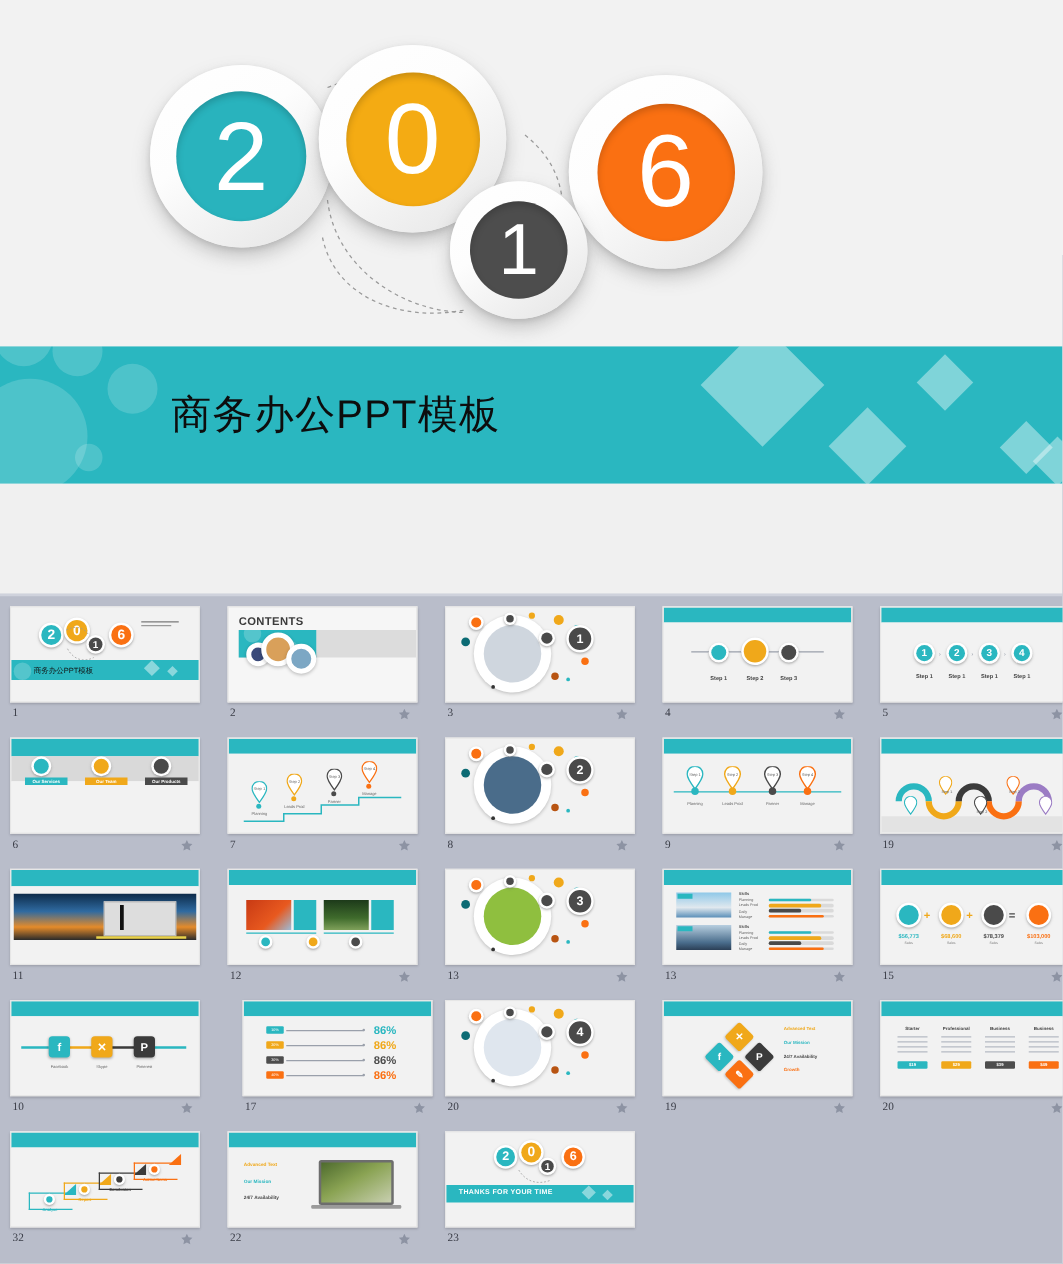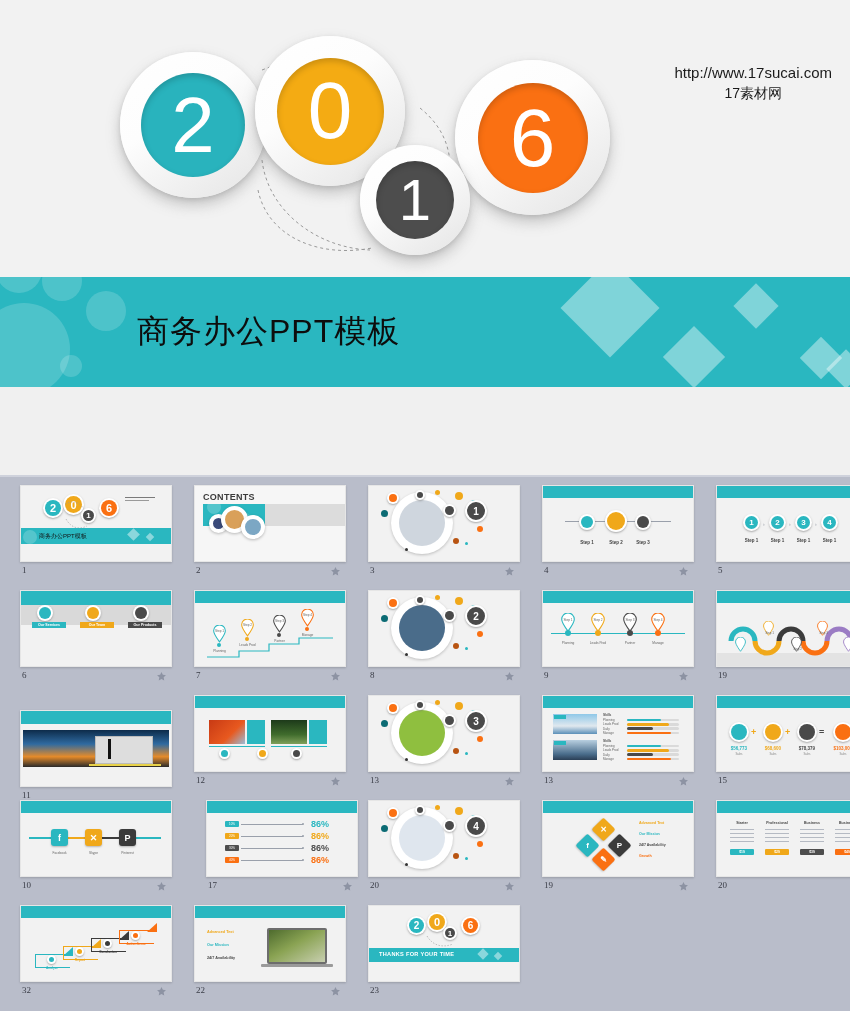"http://www.17sucai.com" div.url-block { html: <div> <div>http://www.17sucai.com</div> <div>17素材网</div> </div> -> none }
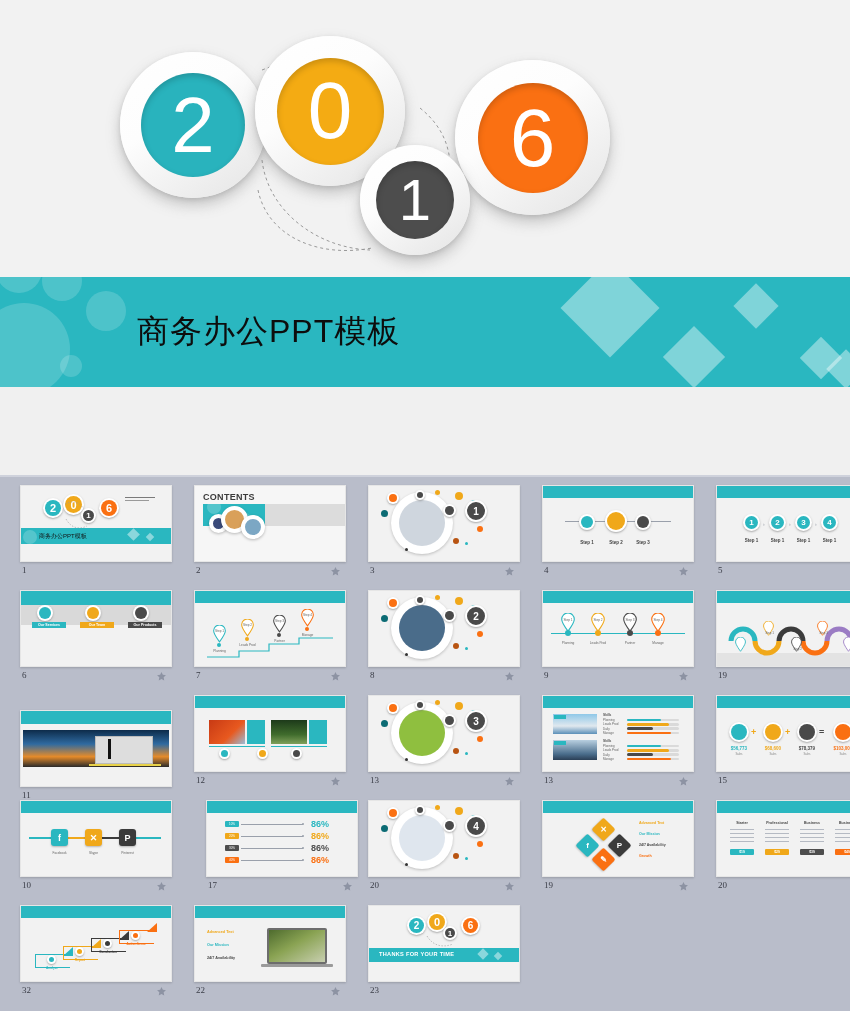"CONTENTS" .cell { margin-left: 12px -> none }
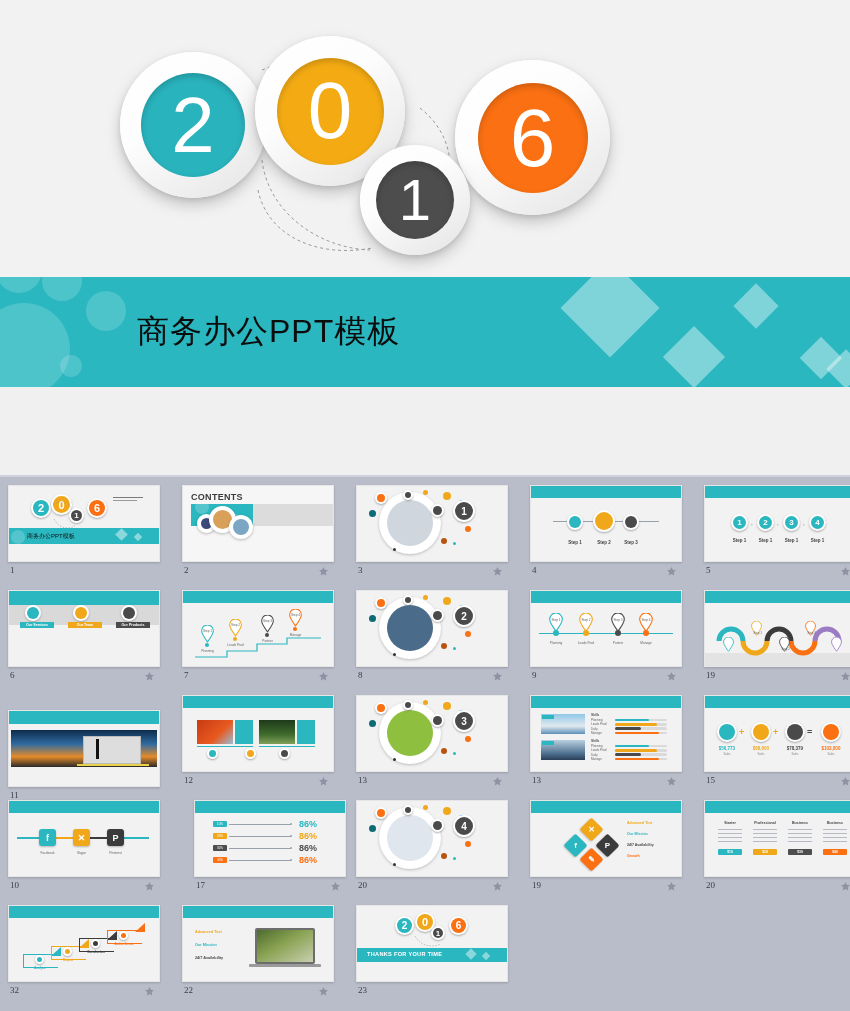"11" div.cell { top: 235px -> 220px }
